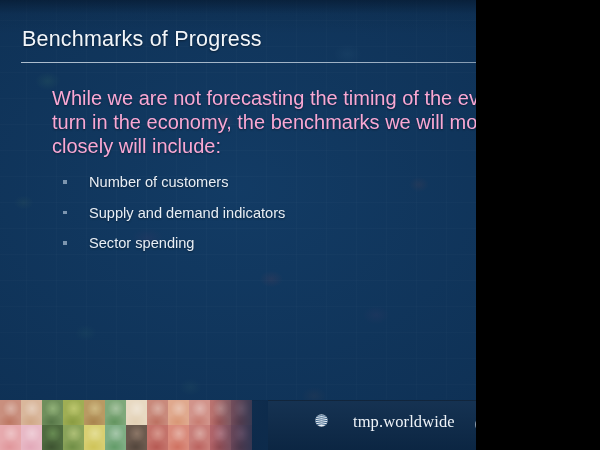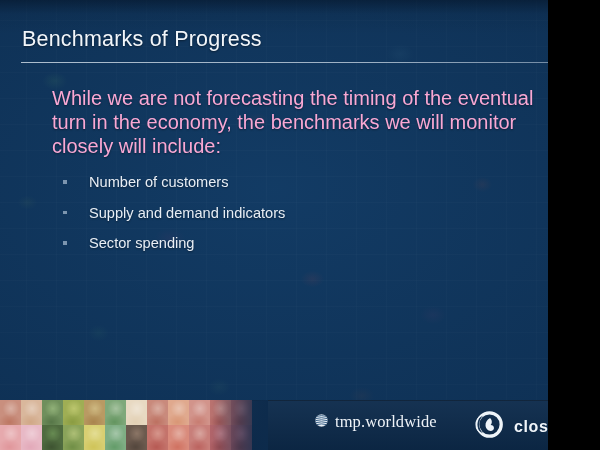"Benchmarks of Progress" .slide { width: 548px -> 476px }
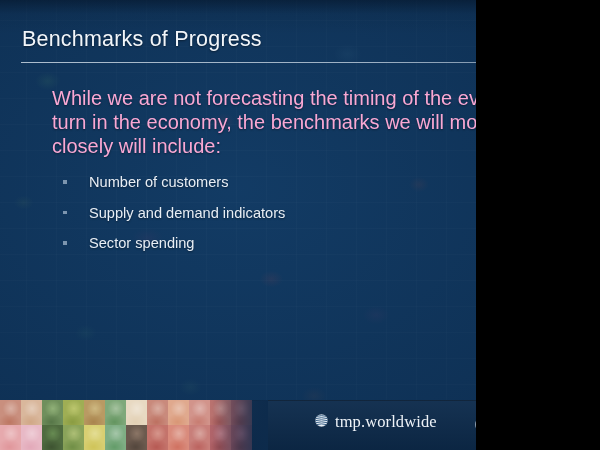"tmp.worldwide" .tmp-logo { gap: 6px -> 24px }
